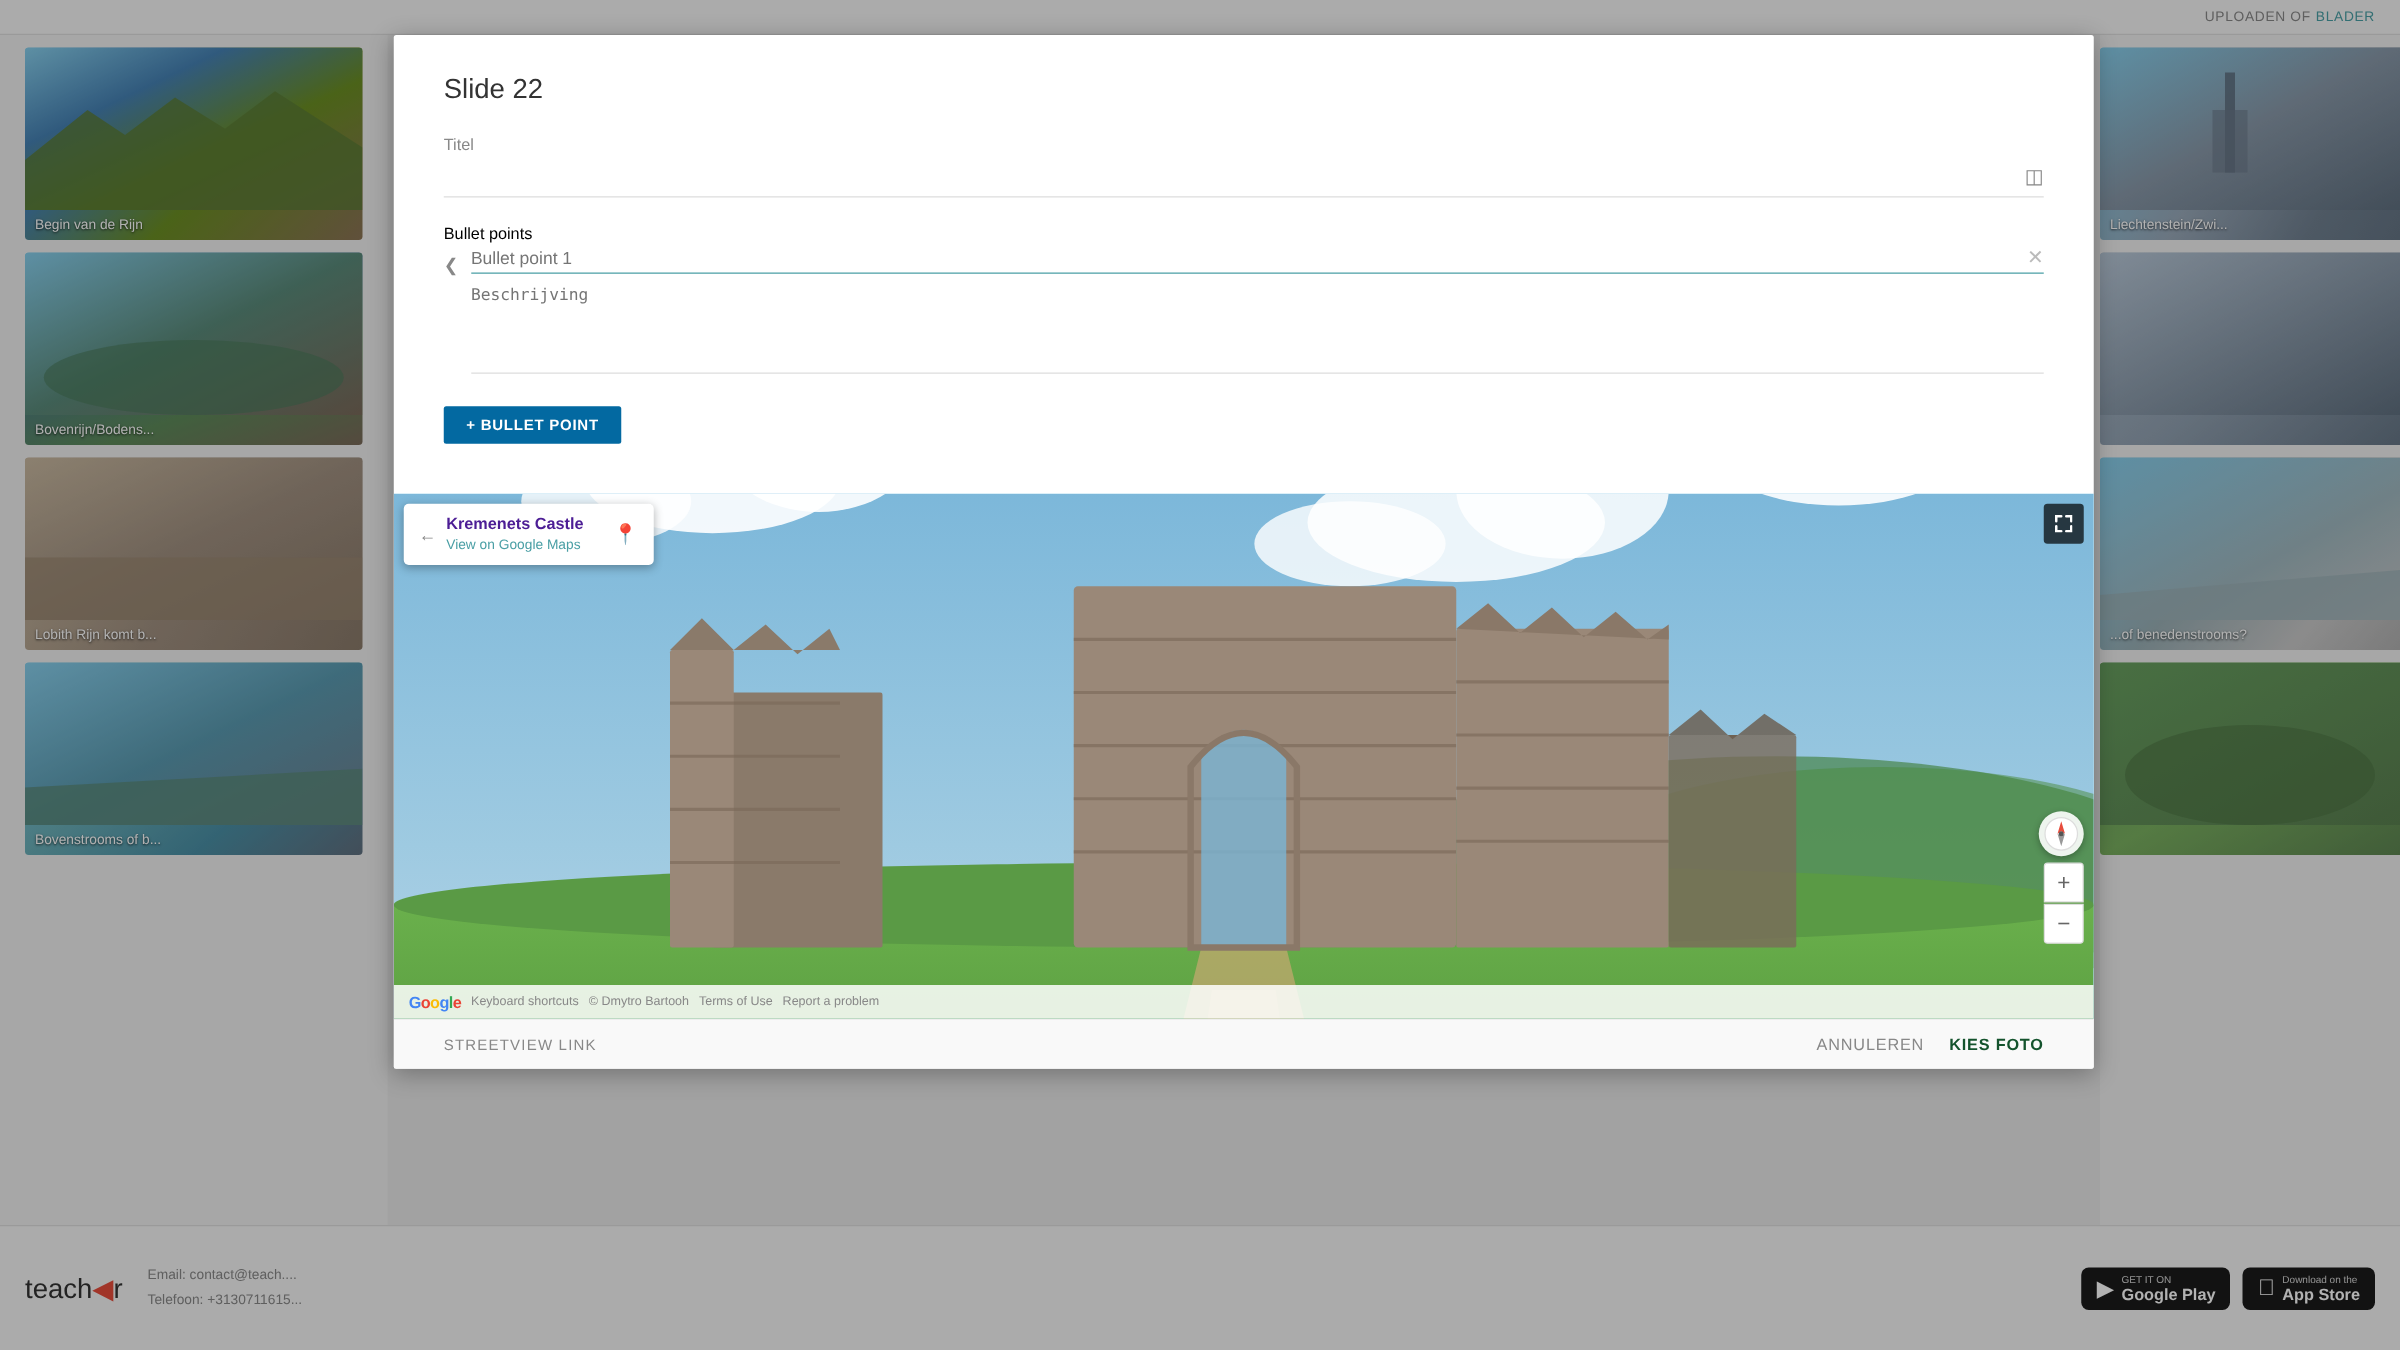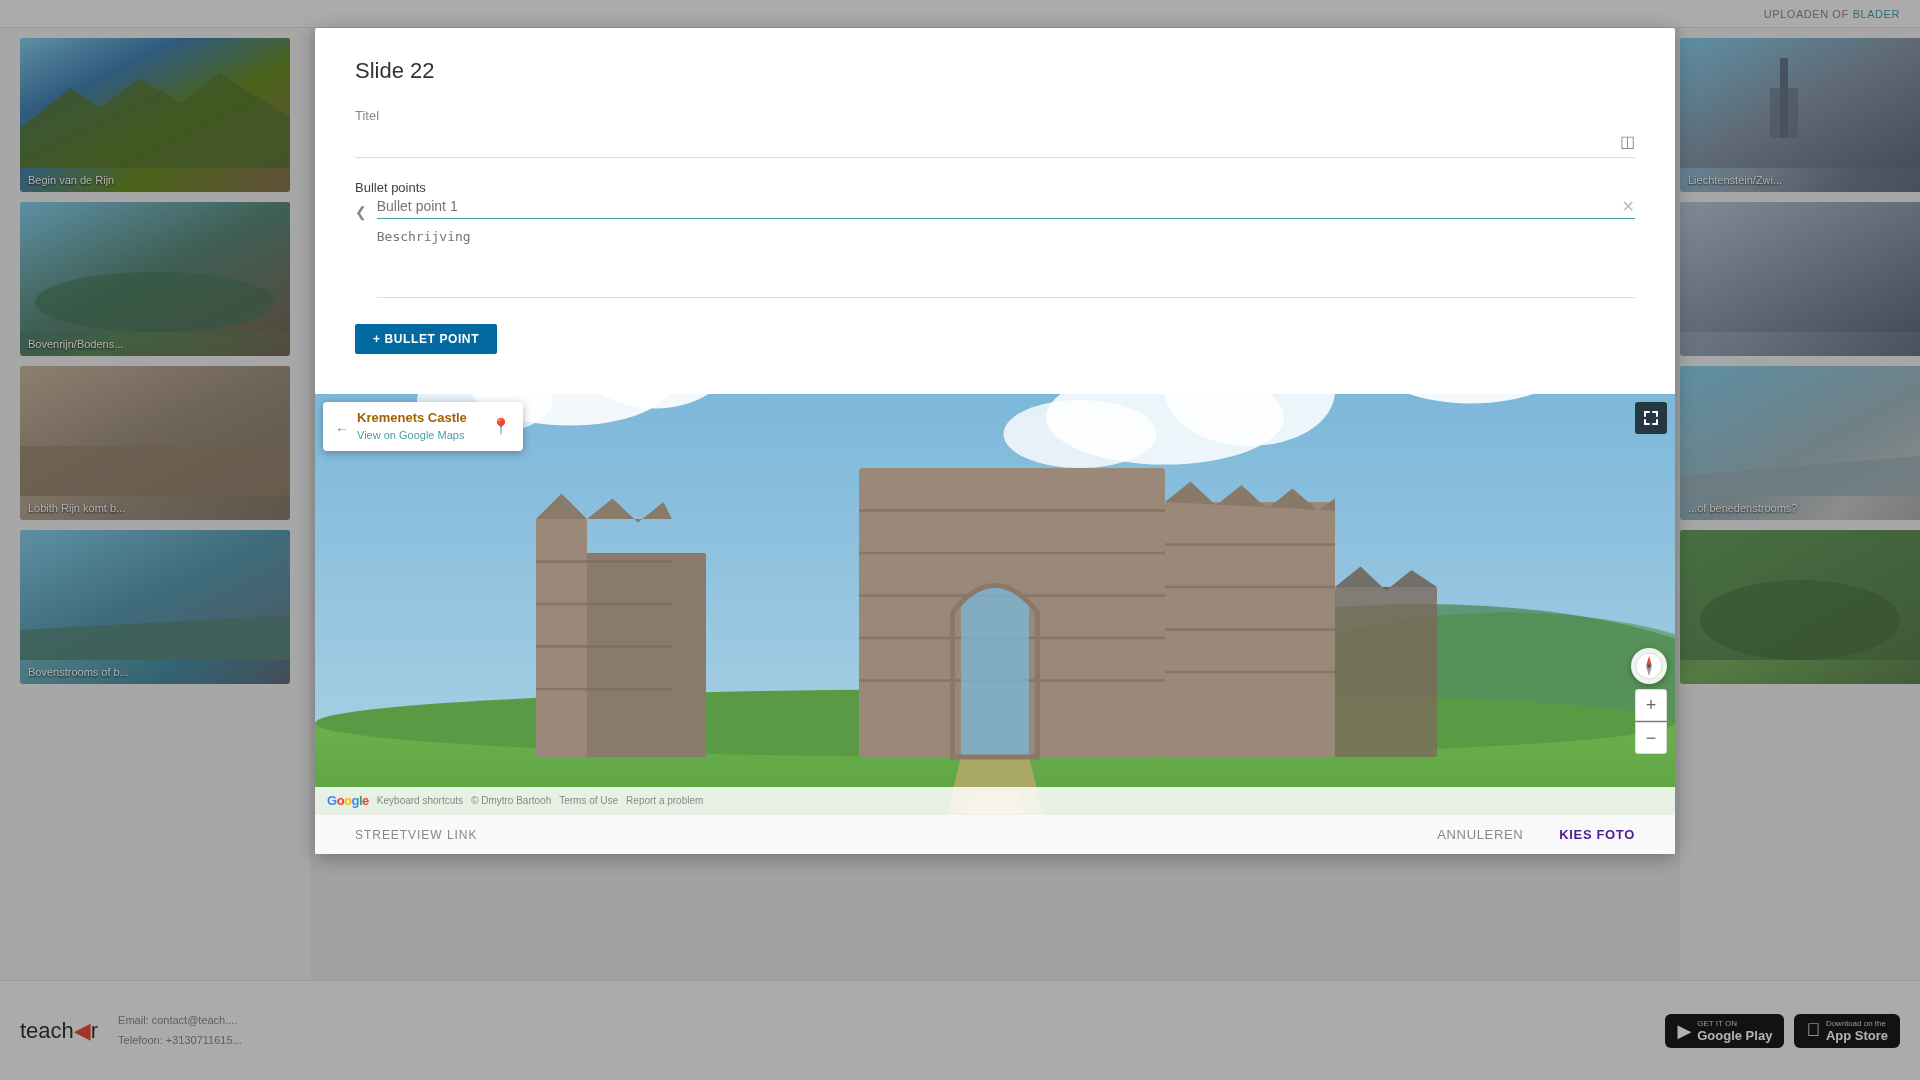"Bullet points" .bullet-section-label { color: #404040 -> #000000 }
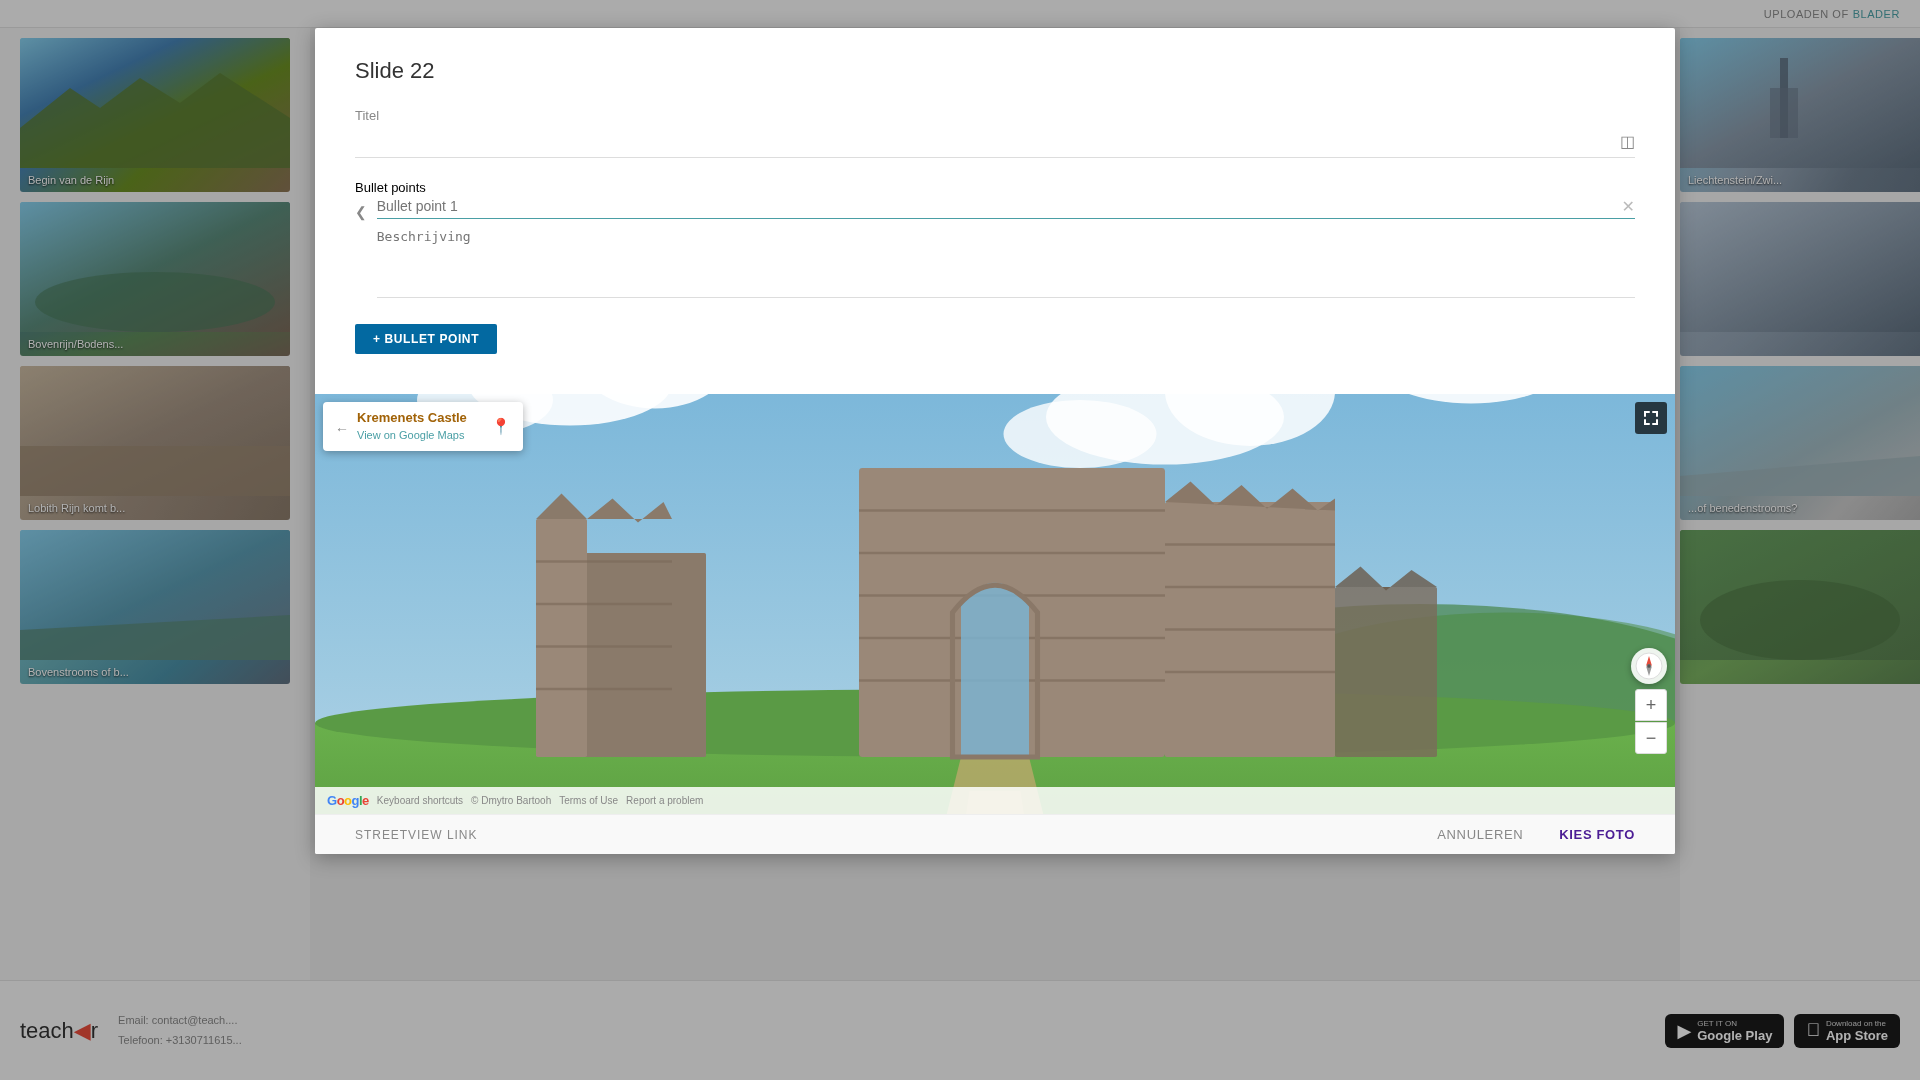"Kremenets Castle" .maps-popup-title { color: #a16207 -> #4c1d95 }
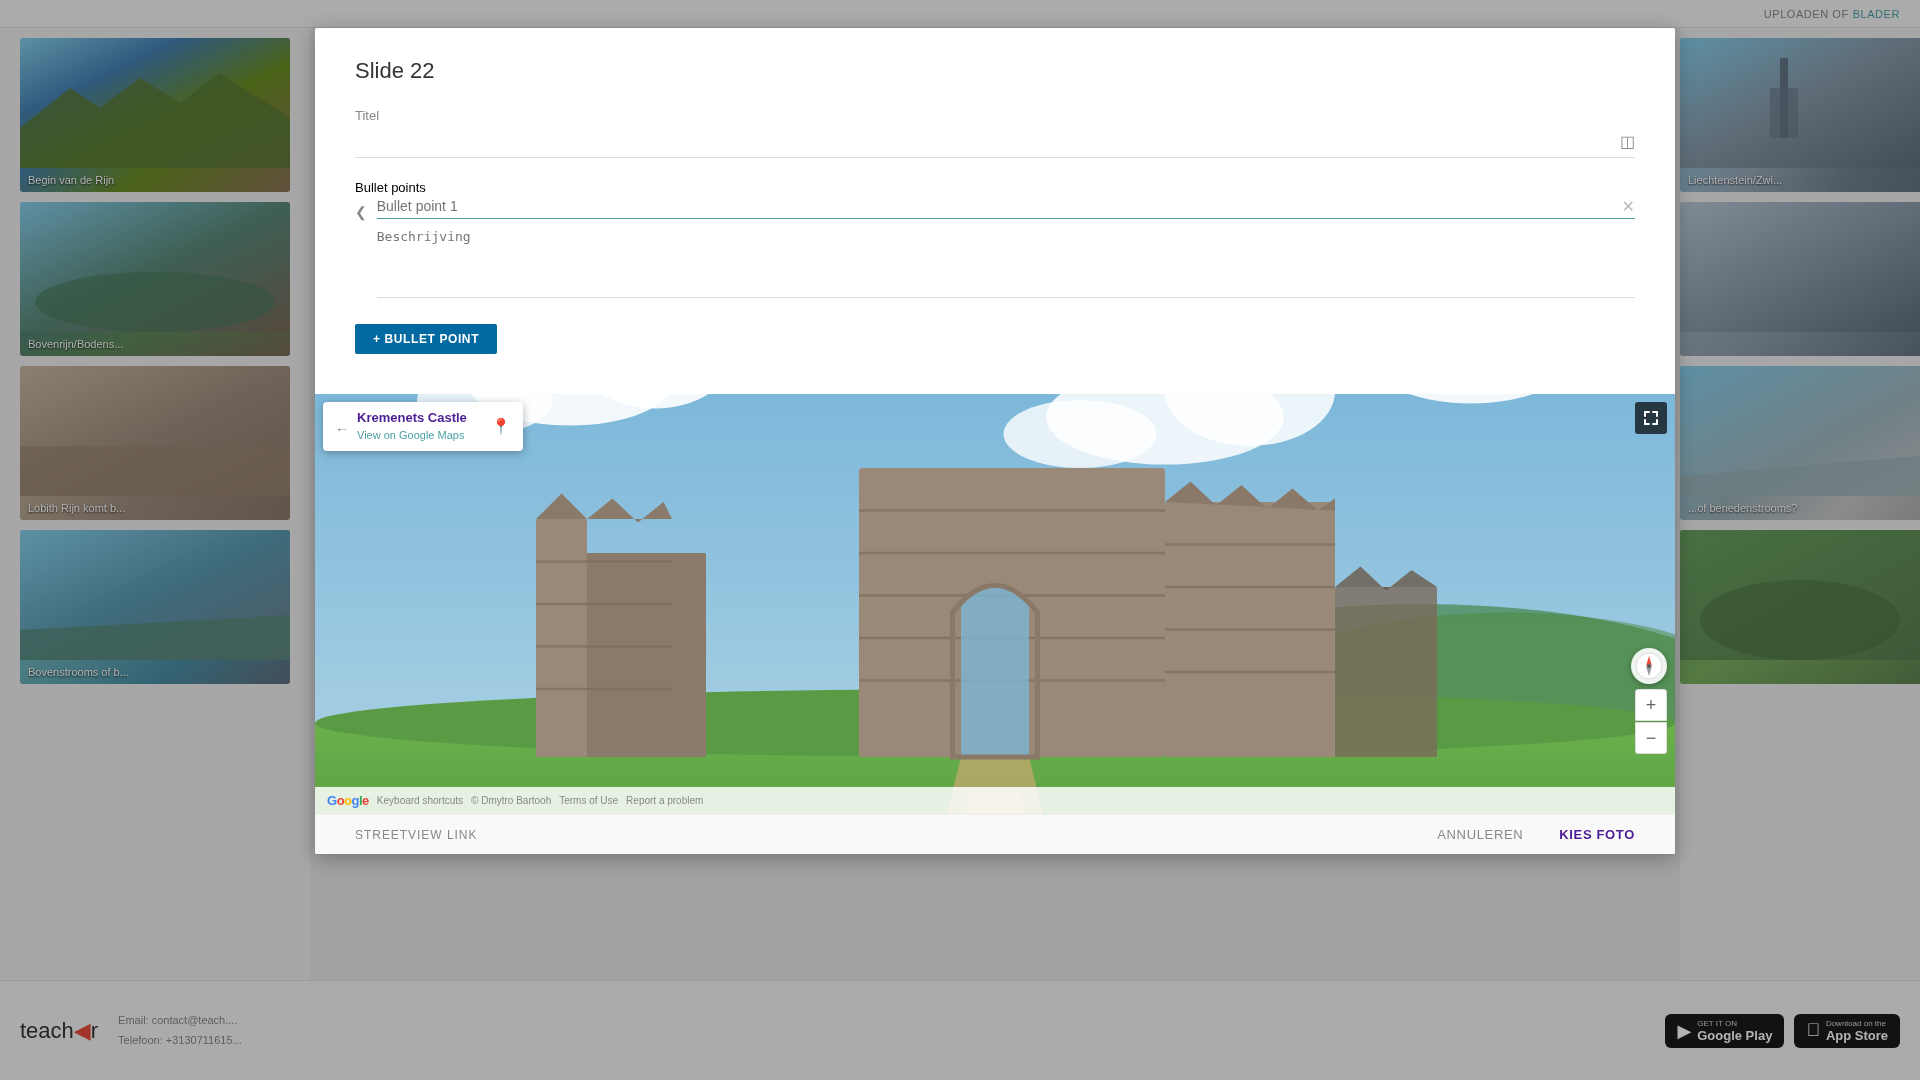"KIES FOTO" .kies-foto-btn { color: #4c1d95 -> #14532d; margin-left: 16px -> none }
